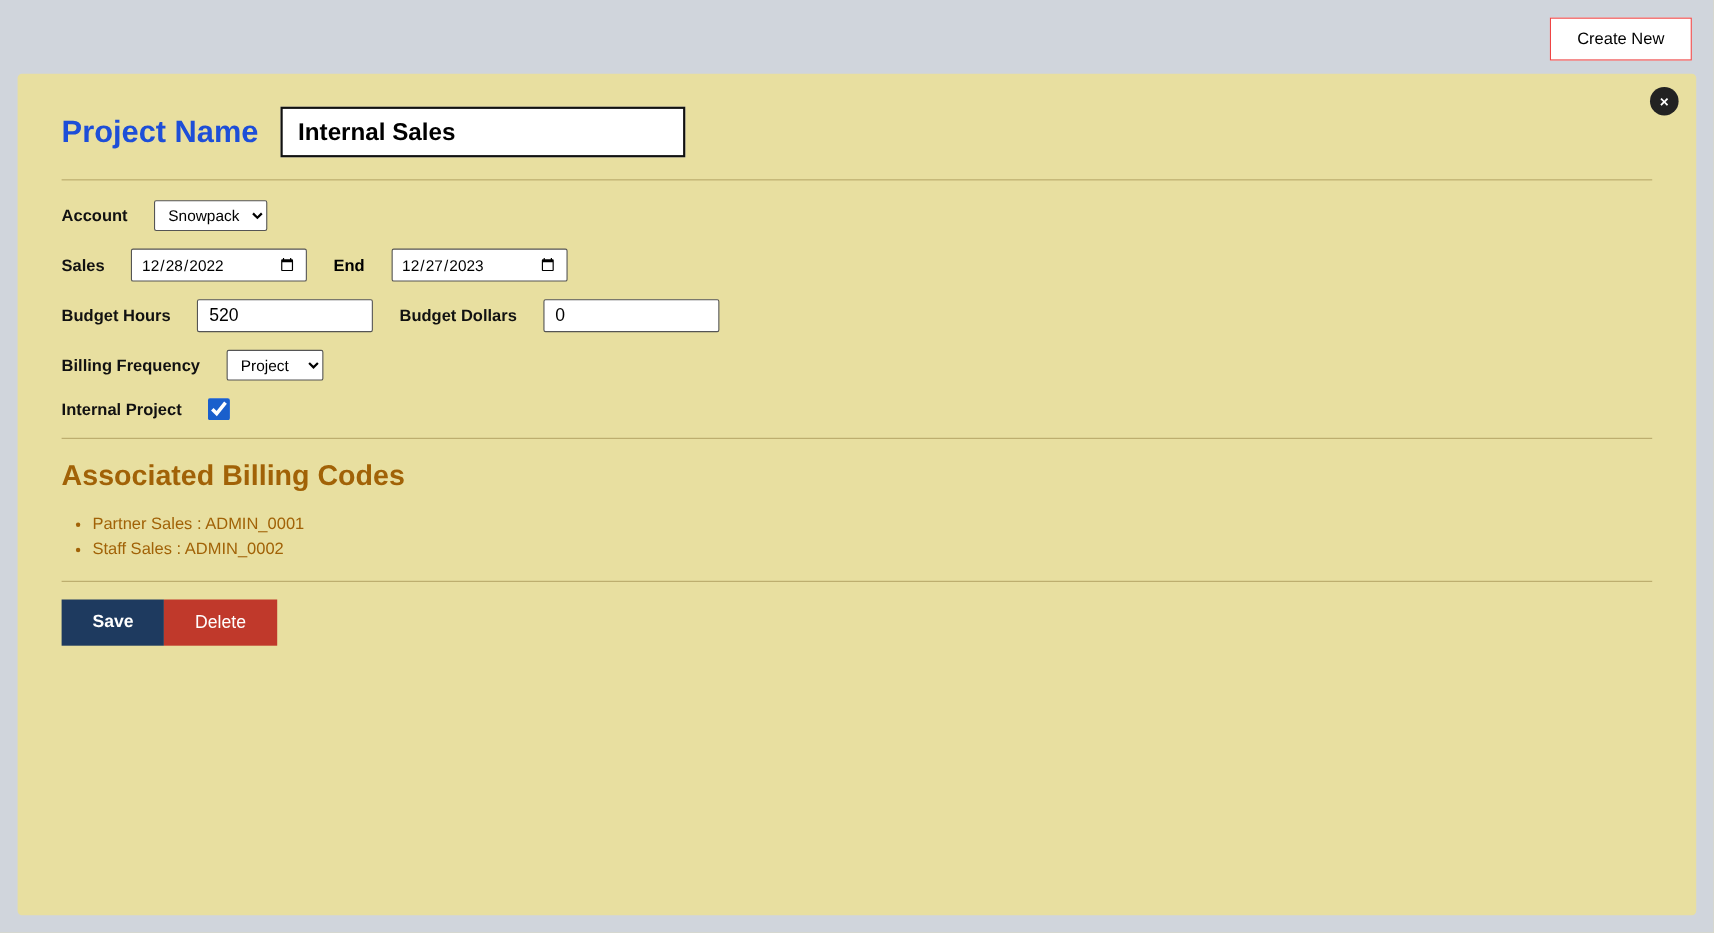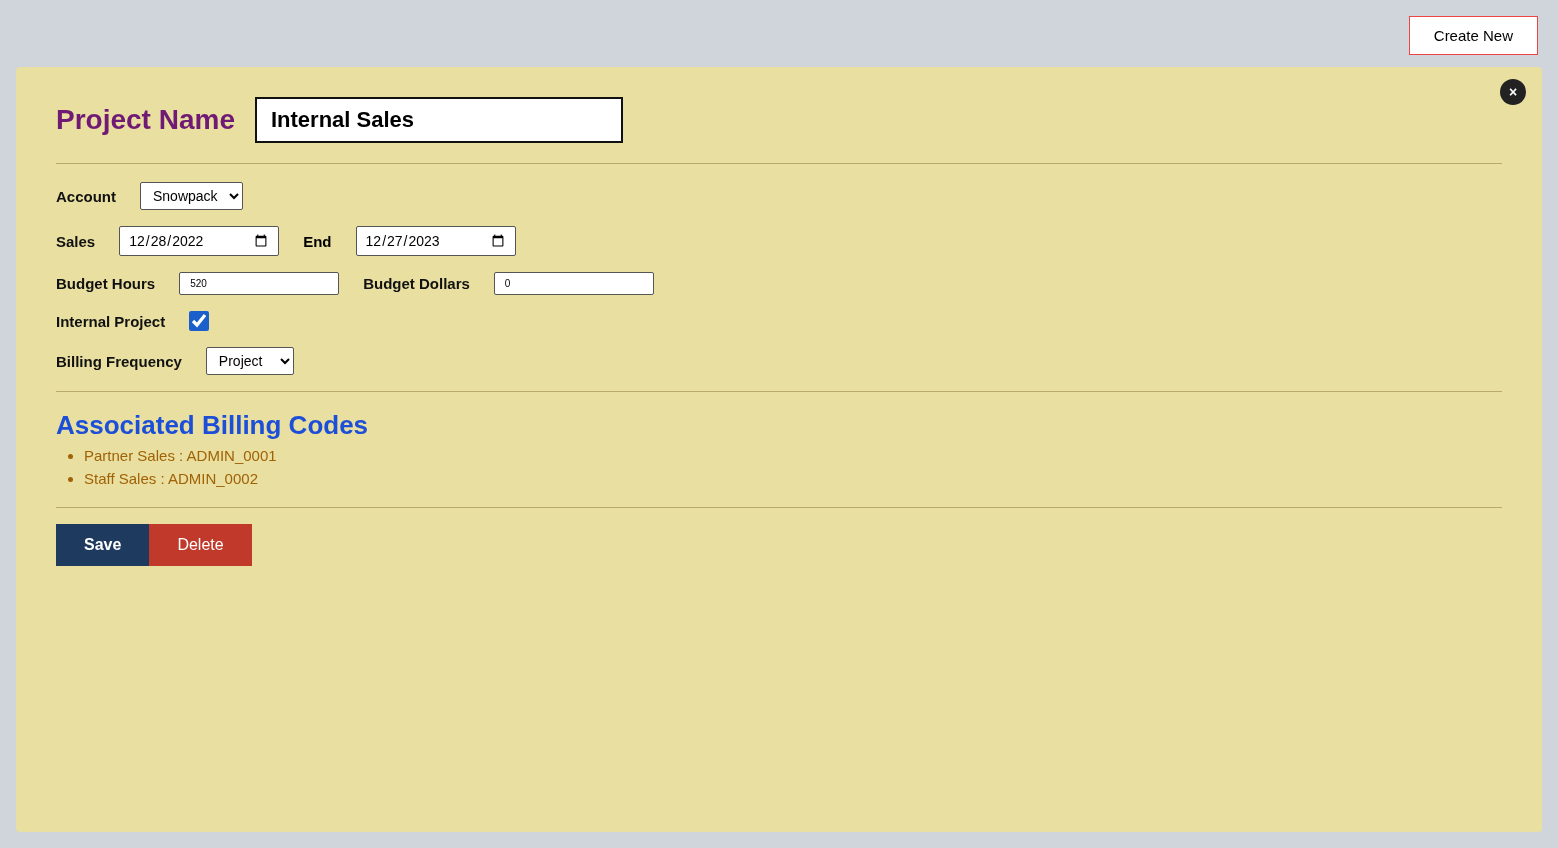"Project Name" .project-name-label { color: #701a75 -> #1d4ed8 }
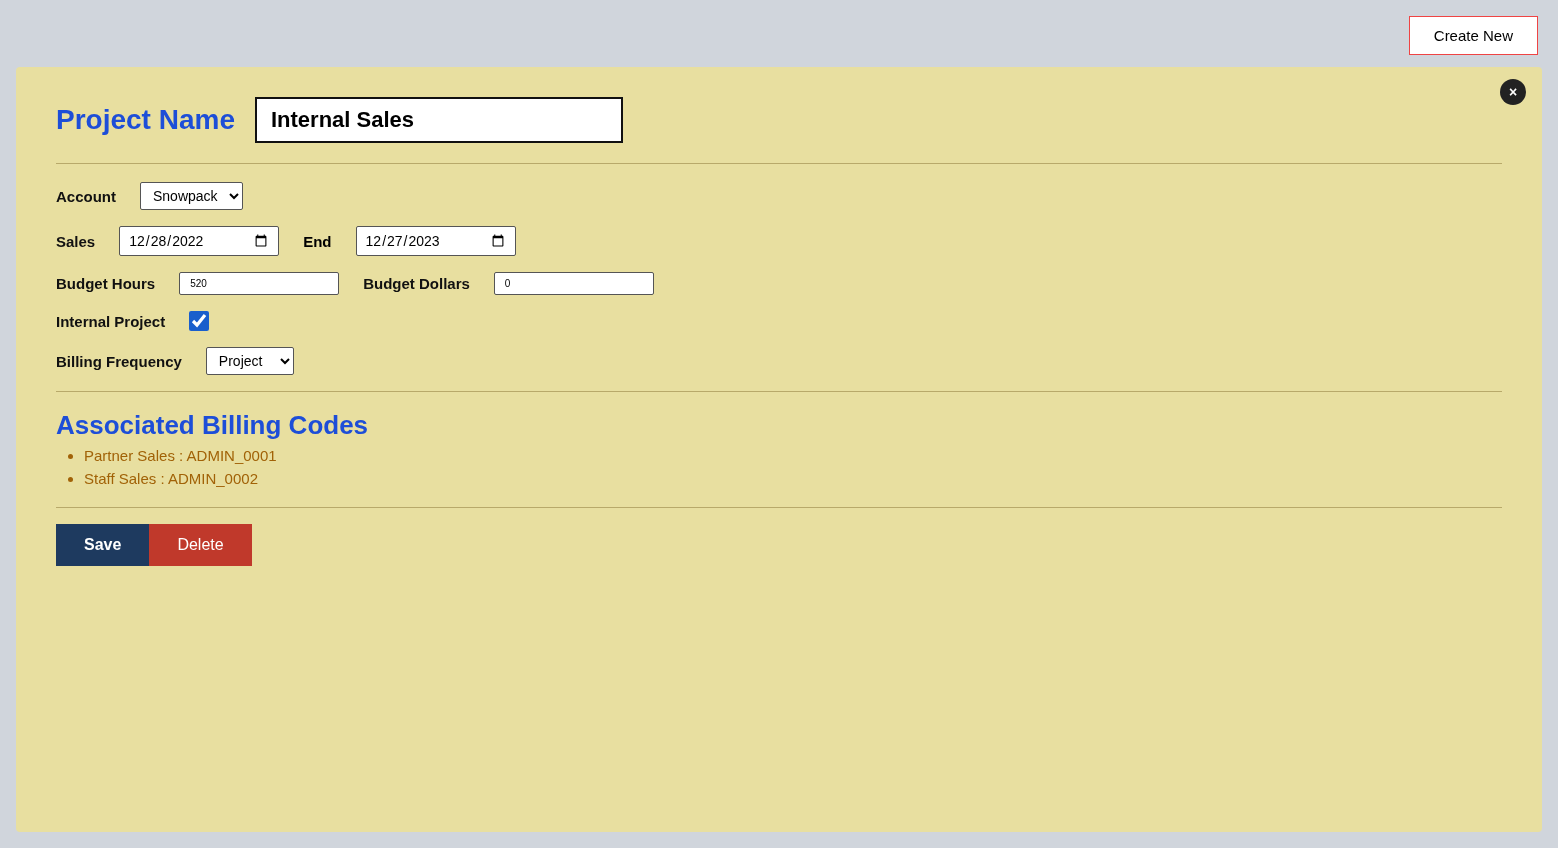"520" .number-input { font-size: 10px -> 16px }
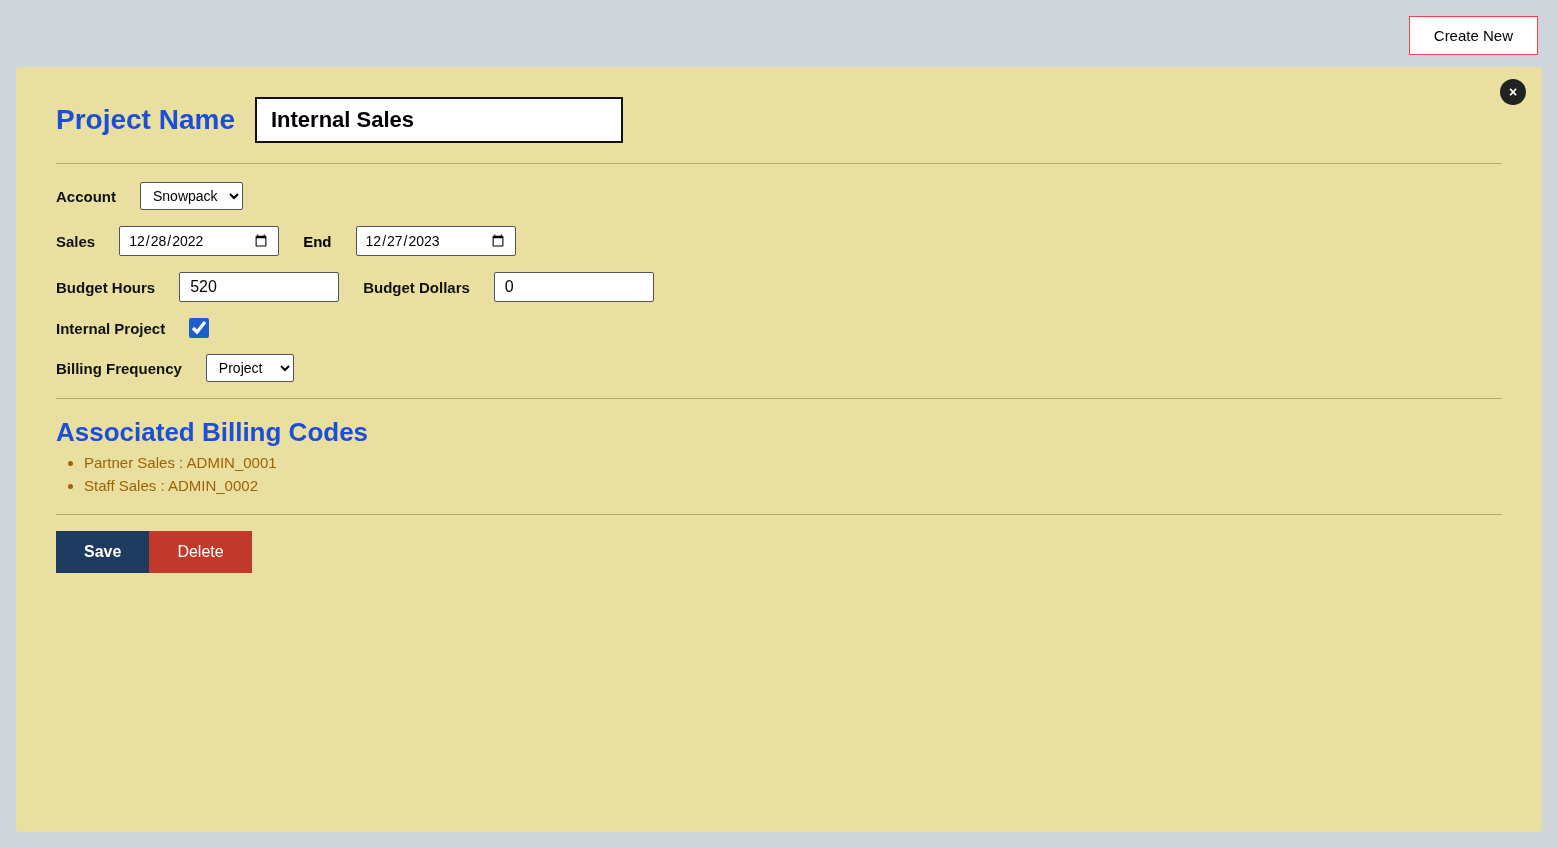"Internal Project" div.field-row { order: before "Billing Frequency" -> after "Billing Frequency" }
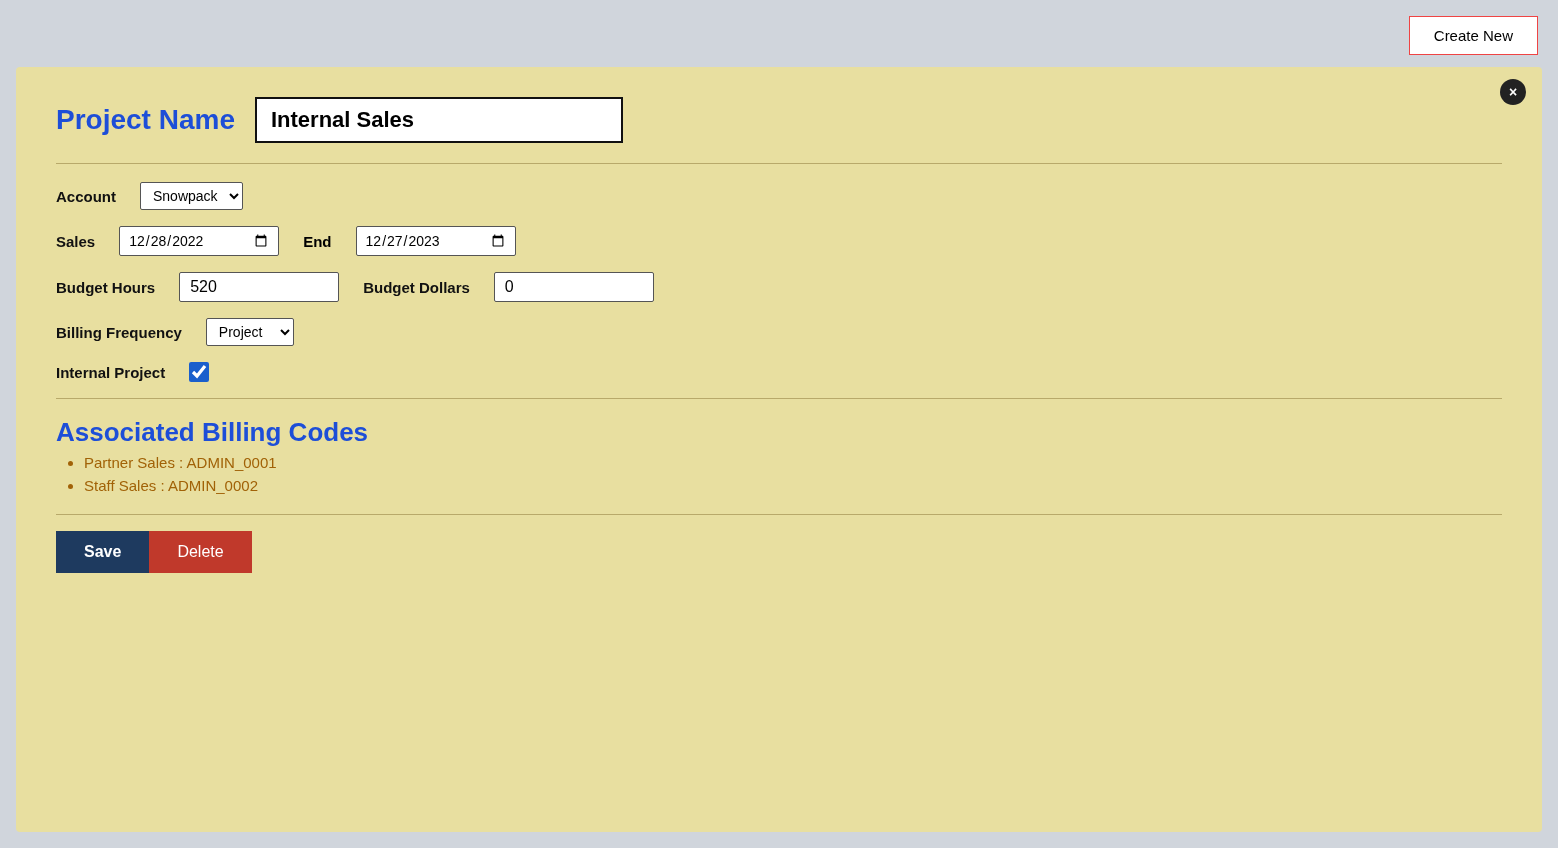"Associated Billing Codes" .associated-billing-title { color: #1d4ed8 -> #a16207; margin-bottom: 6px -> 20px }
